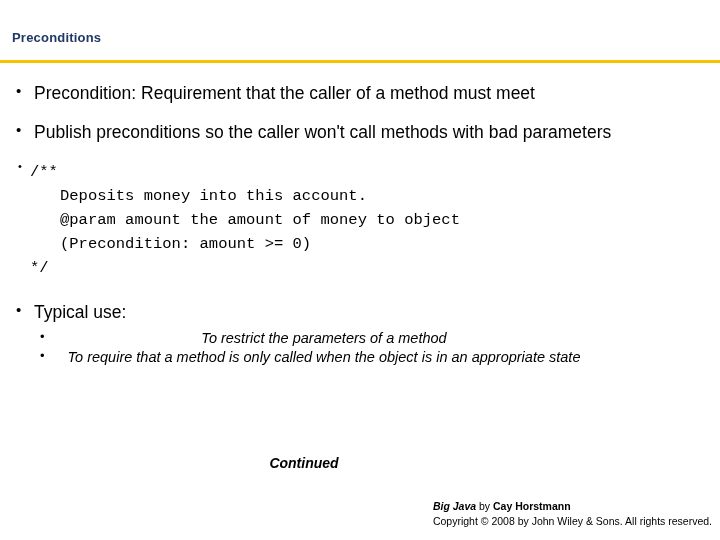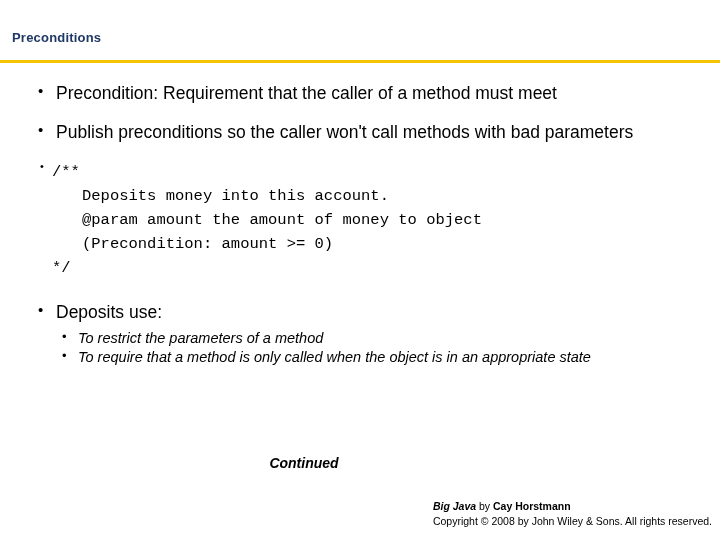"Precondition: Requirement that the" .body { margin-left: 22px -> none }
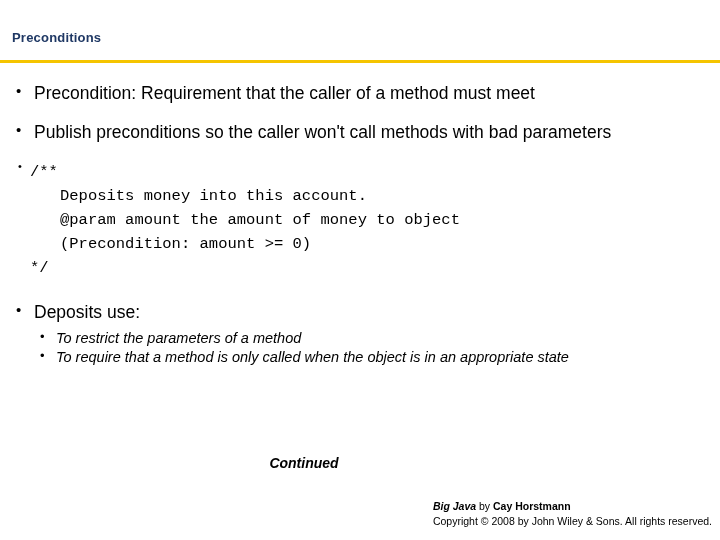"Deposits use:" div.bullet-typical { text: Deposits -> Typical }
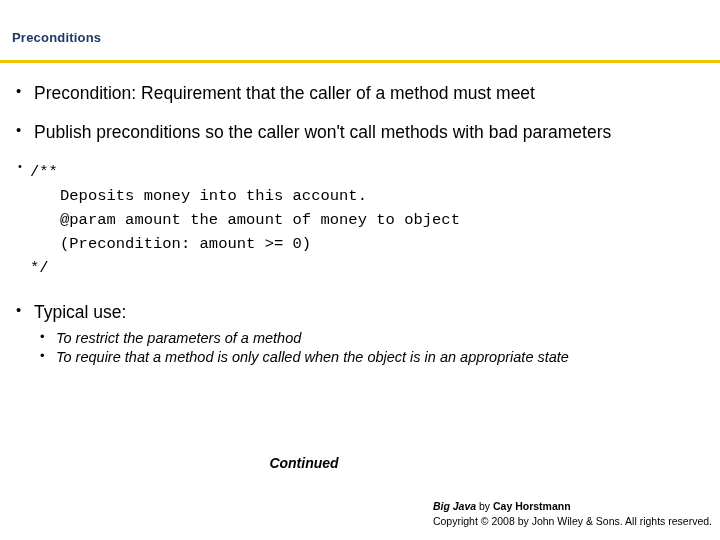"To restrict the parameters of" .sub-list { text-align: none -> center }
